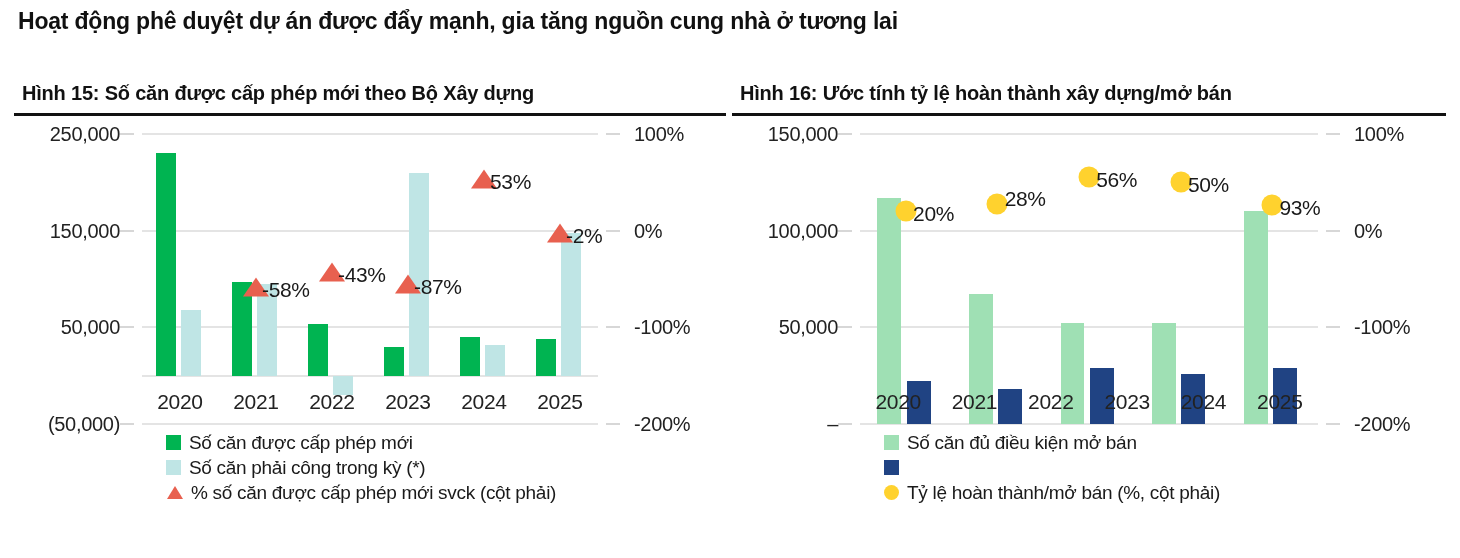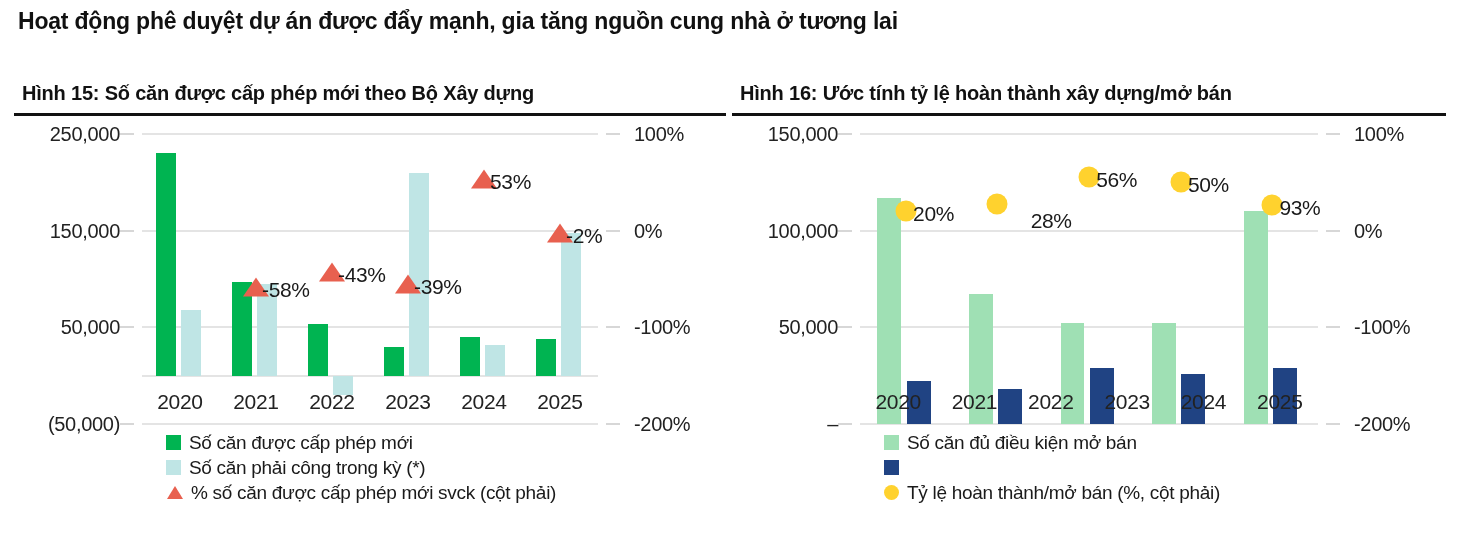"28%" div.marker-label { margin-left: 26px -> none; top: 87px -> 65px }
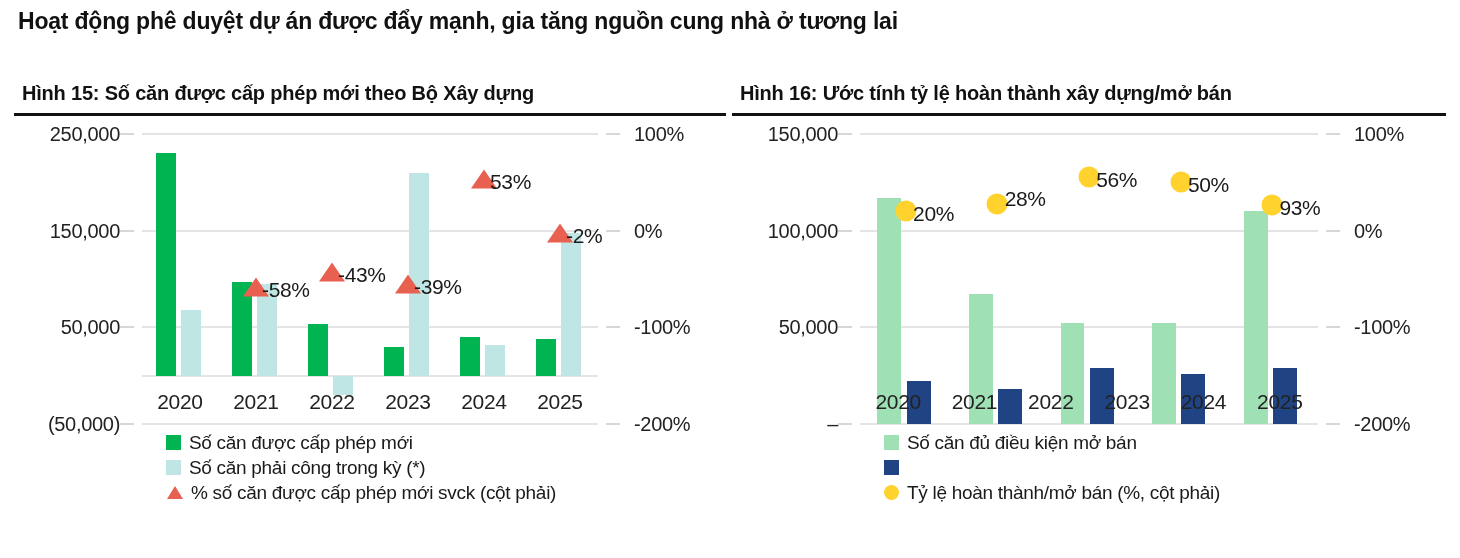"-39%" div.marker-label { text: -39% -> -87% }
